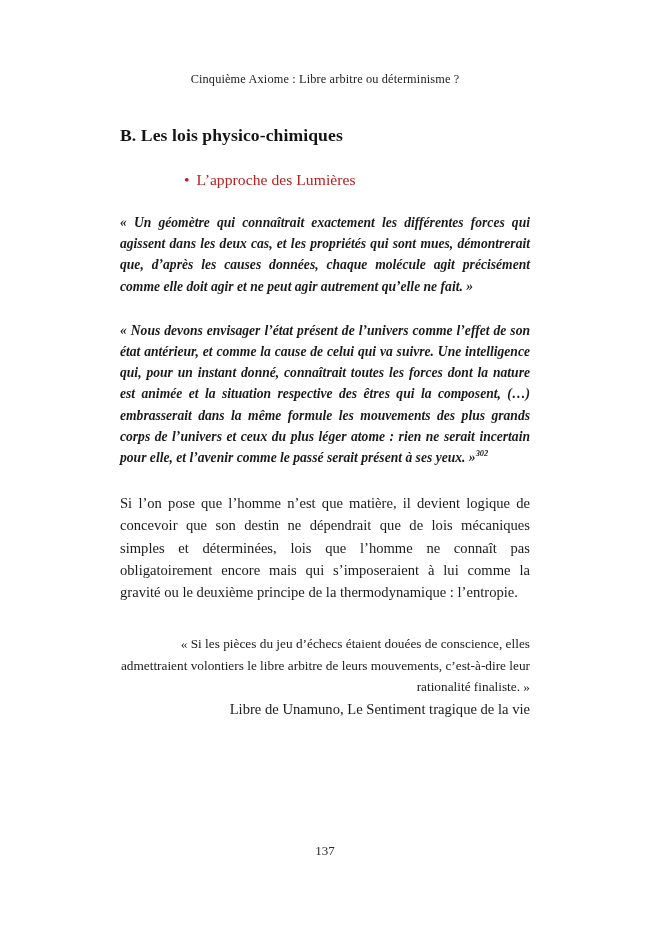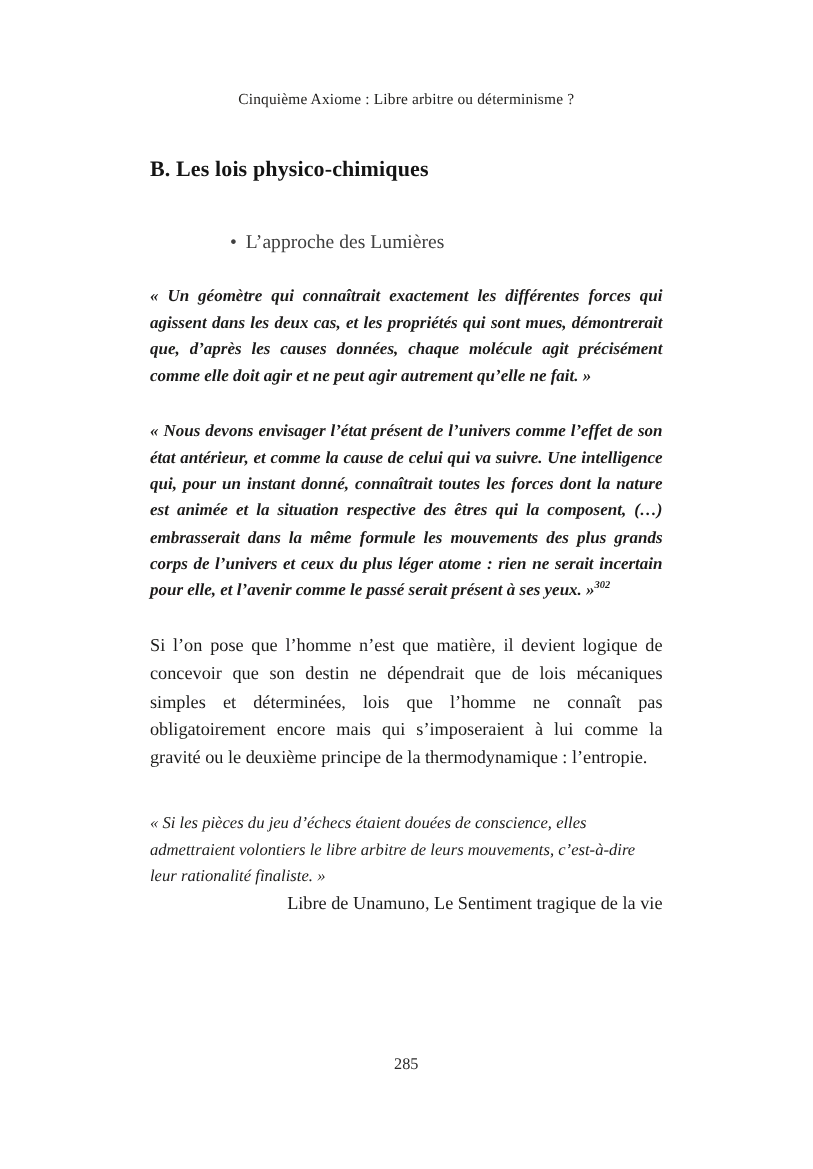"• L’approche des Lumières" .bullet-item { color: #404040 -> #b91c1c; margin: 39px 0 0 64px -> 25px 0 0 64px }
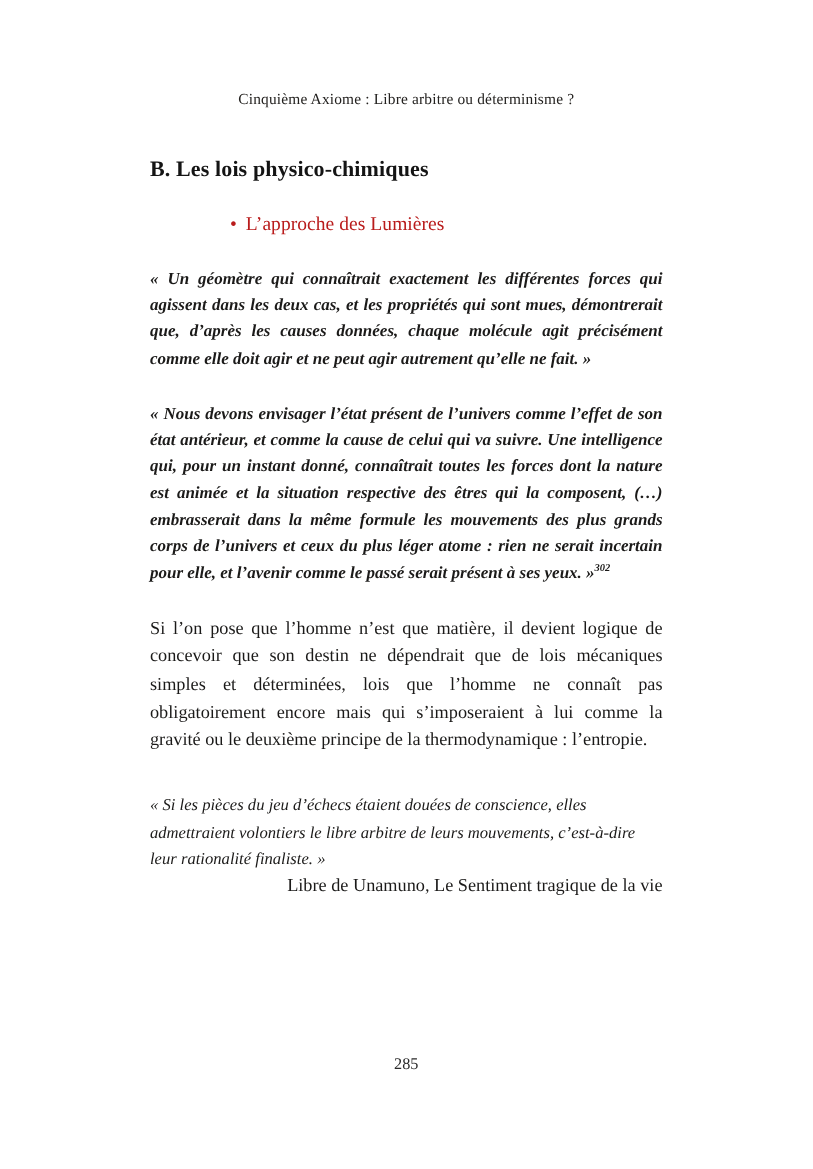"« Si les pièces du" .epigraph { font-style: italic -> none; text-align: left -> right }
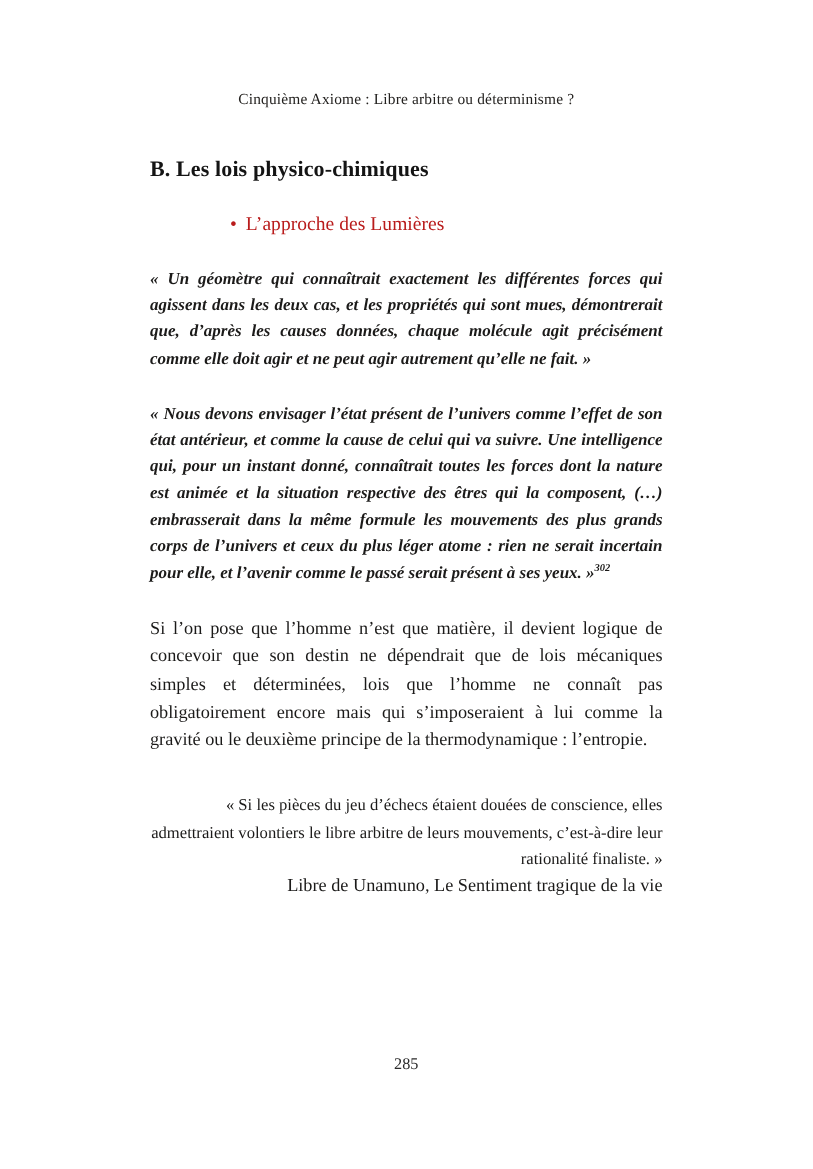"285" div.page-number { text: 285 -> 137 }
